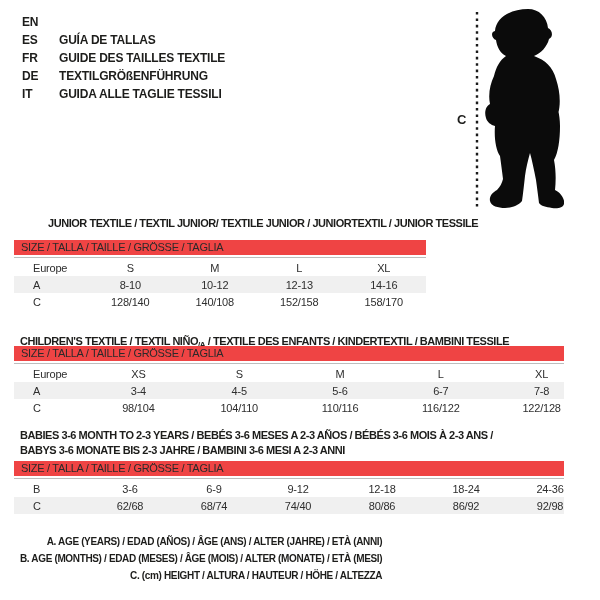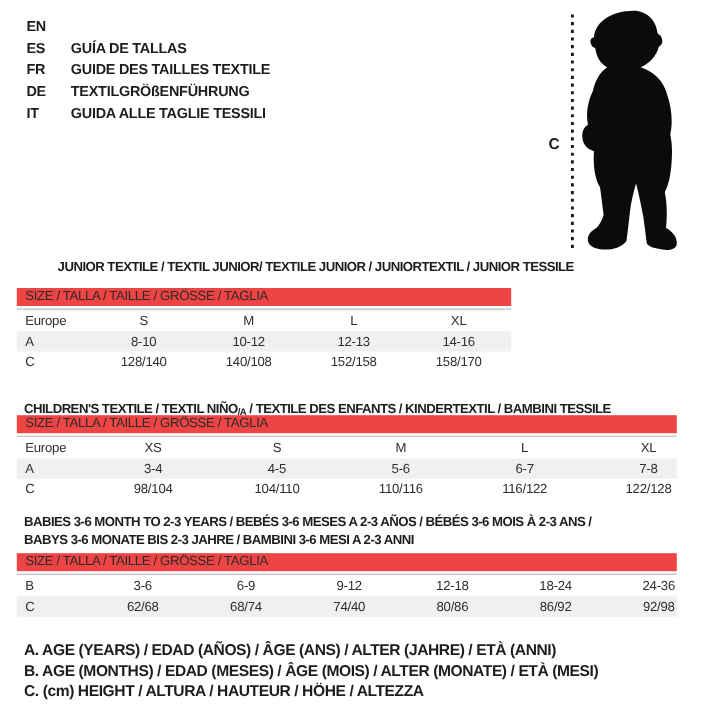"Europe" .tlabel { margin-left: none -> 12px }
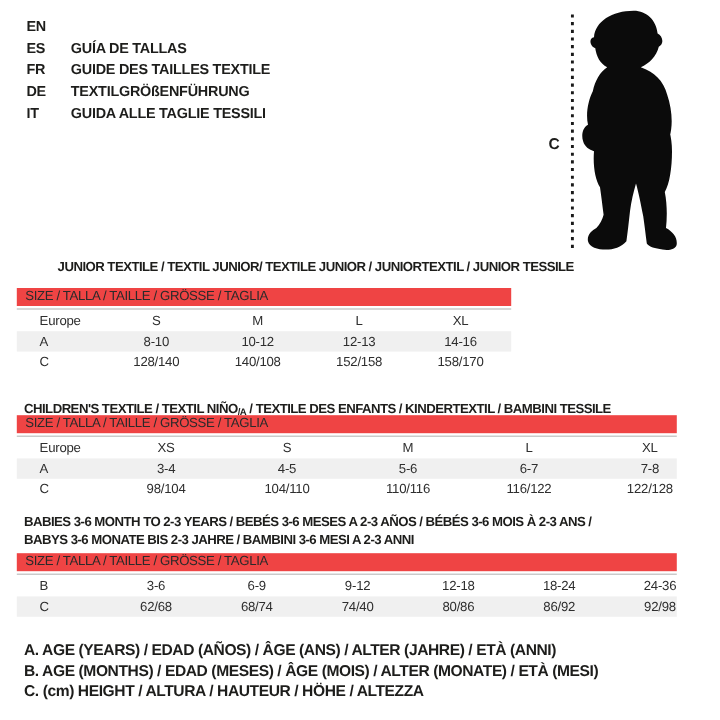"A. AGE (YEARS) / EDAD" .note-line { font-size: 13px -> 10px; text-align: none -> right }
